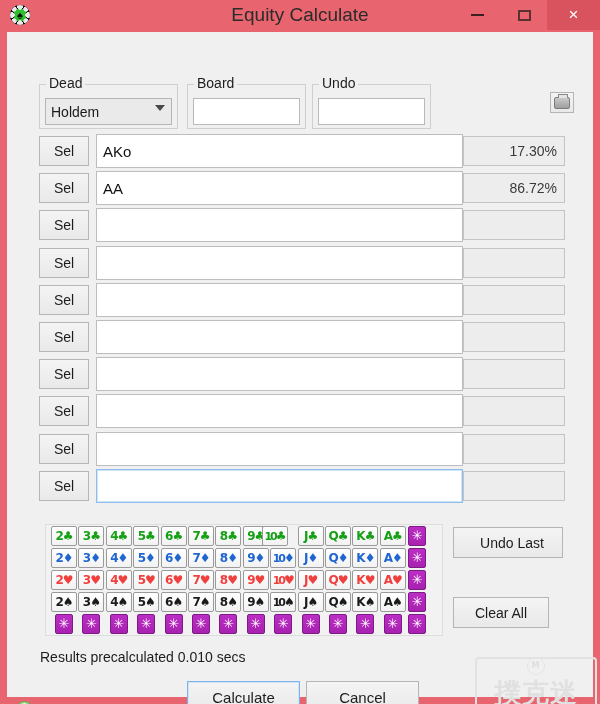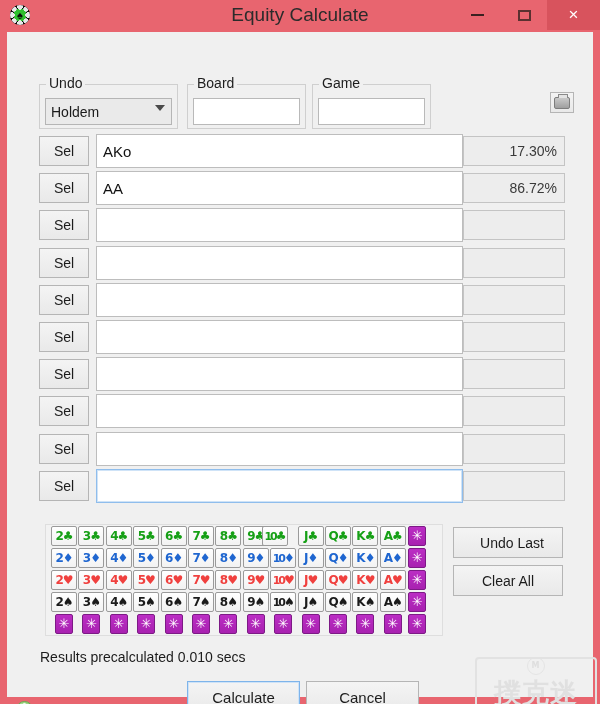"Undo" span.gbox-legend { text: Undo -> Dead }
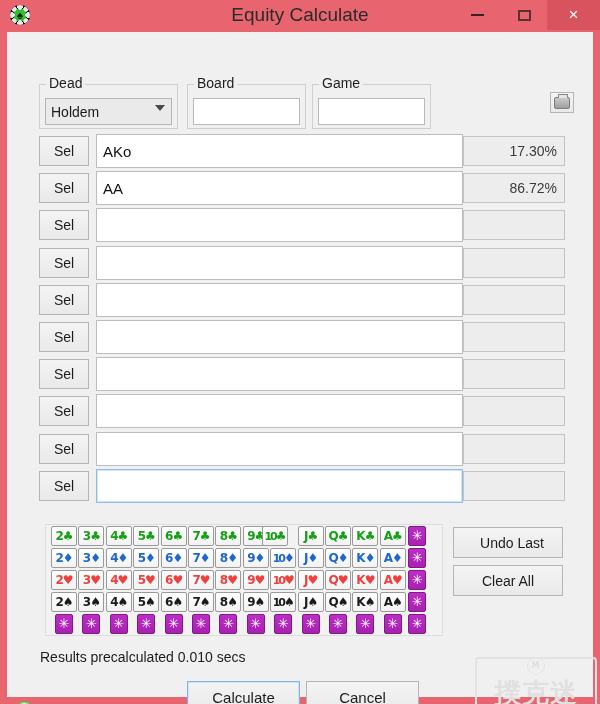"Game" span.gbox-legend { text: Game -> Undo }
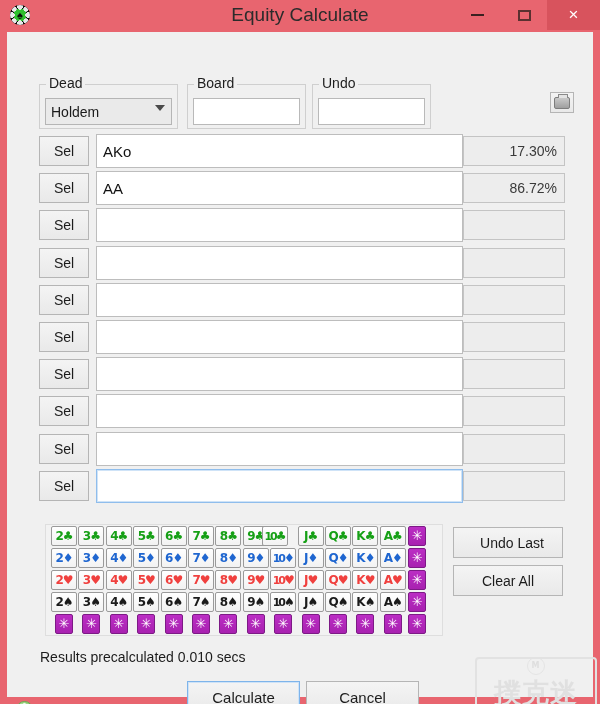"Clear All" #clear-btn { top: 533px -> 565px; width: 110px -> 96px }
